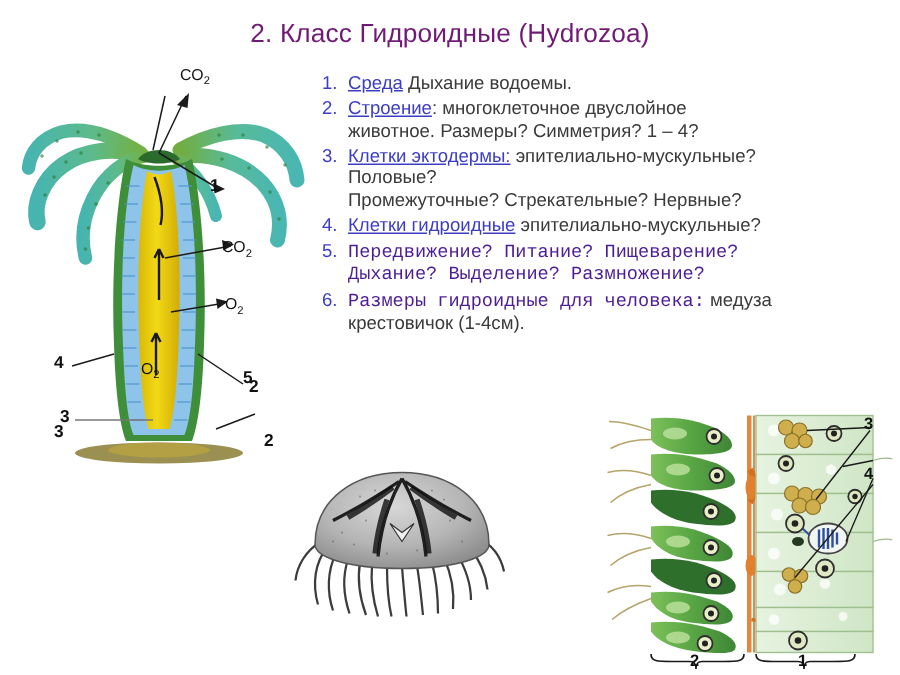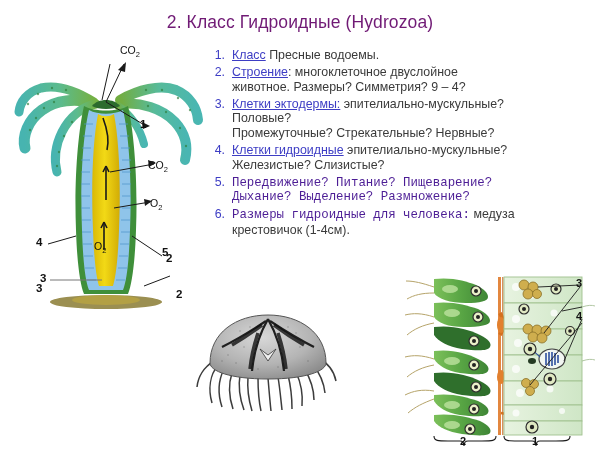"Класс" span.kw { text: Класс -> Среда }
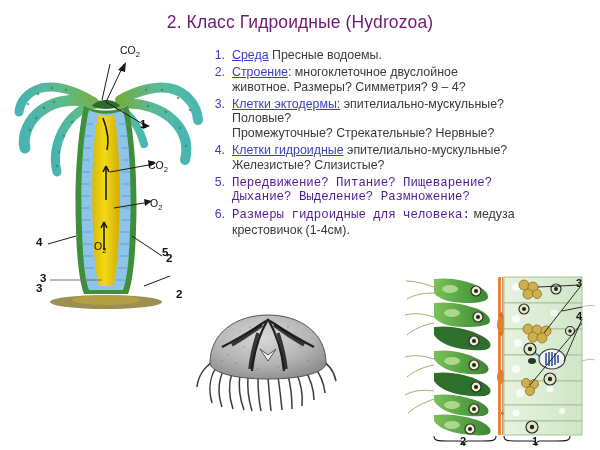"Пресные водоемы." span.rest { text: Пресные -> Дыхание }
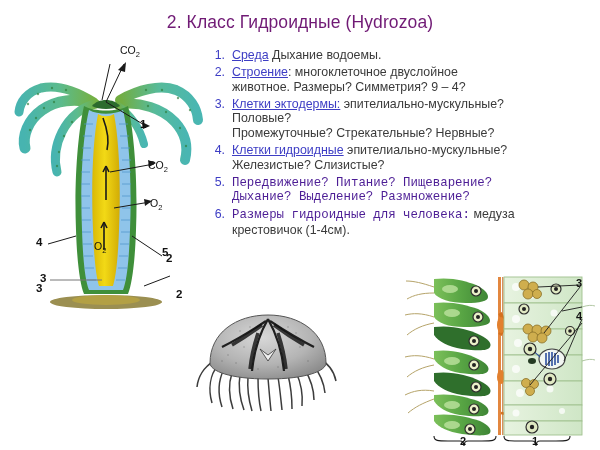"животное. Размеры? Симметрия? 9 –" span.rest { text: 9 -> 1 }
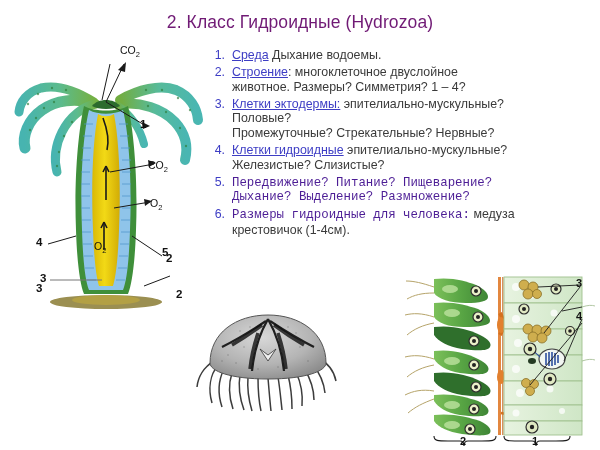"Железистые? Слизистые?" span.rest { html: <span>Железистые? Слизистые?</span> -> none }
